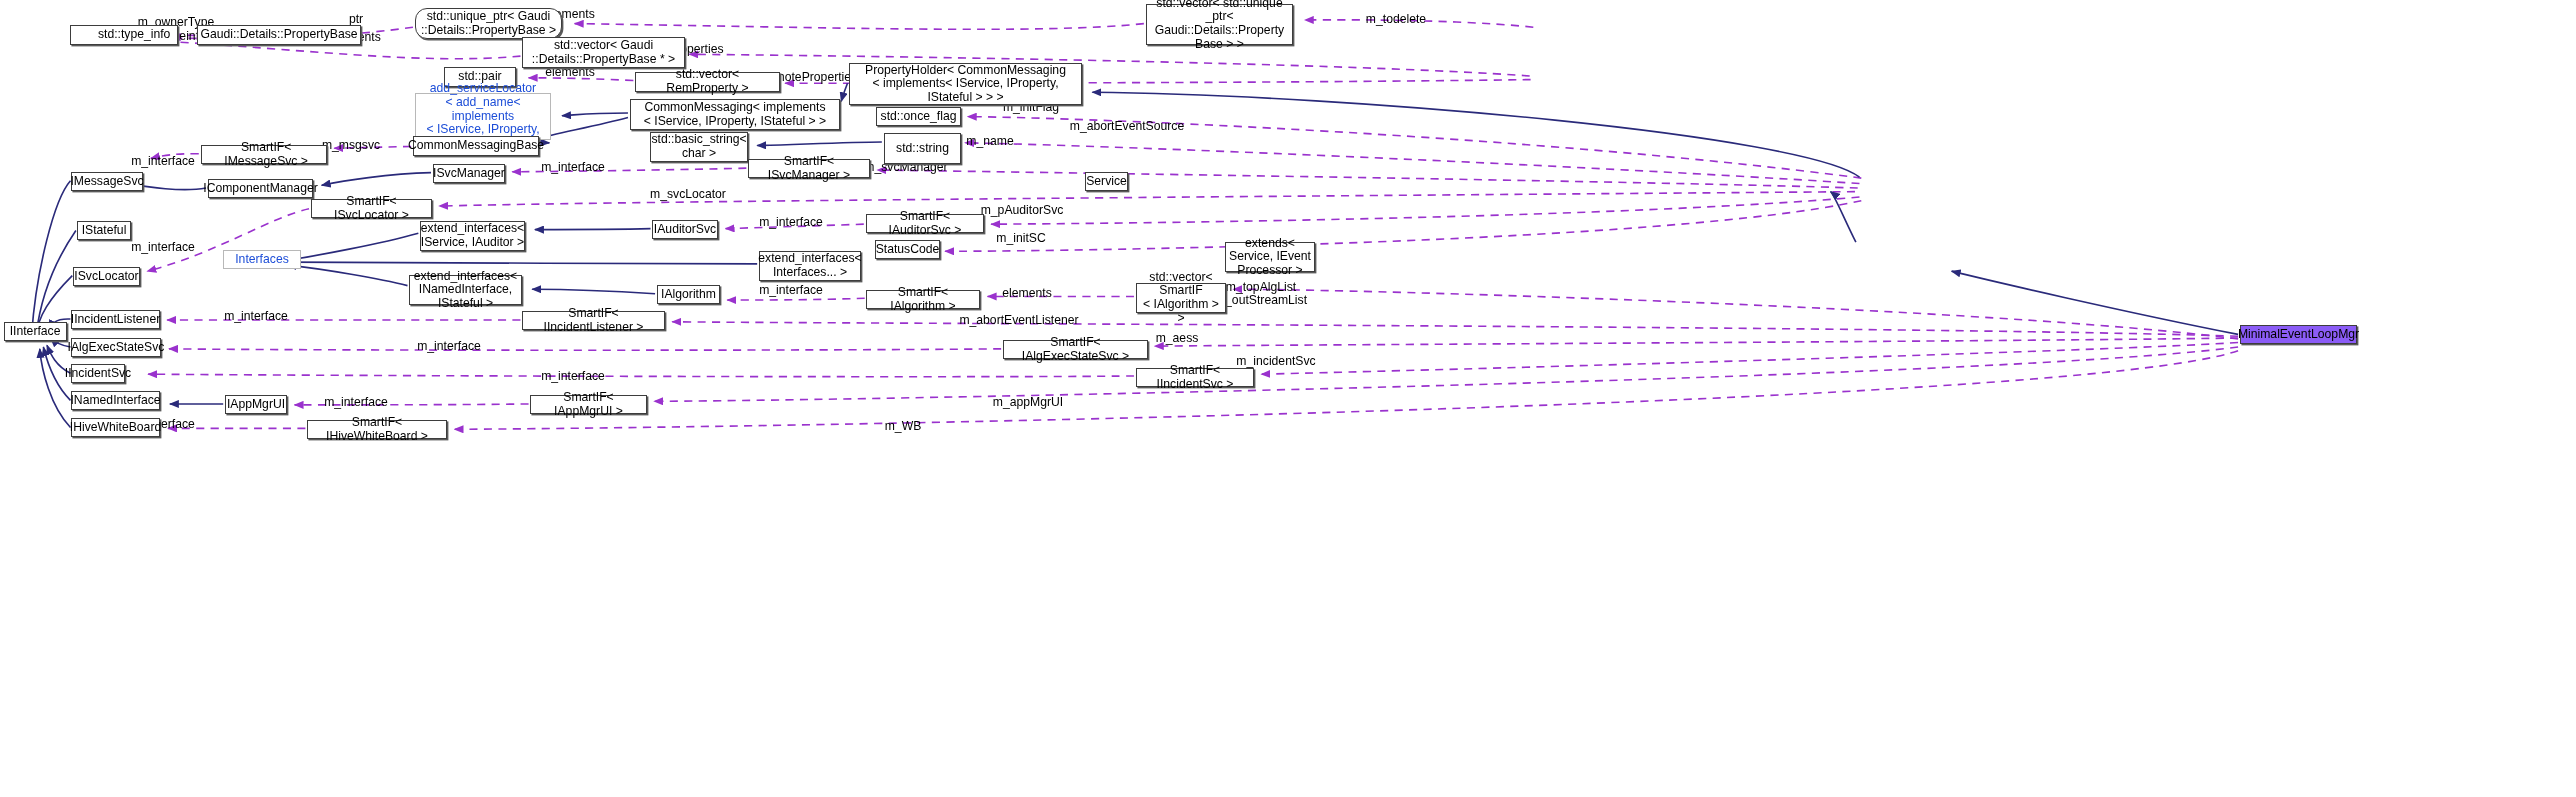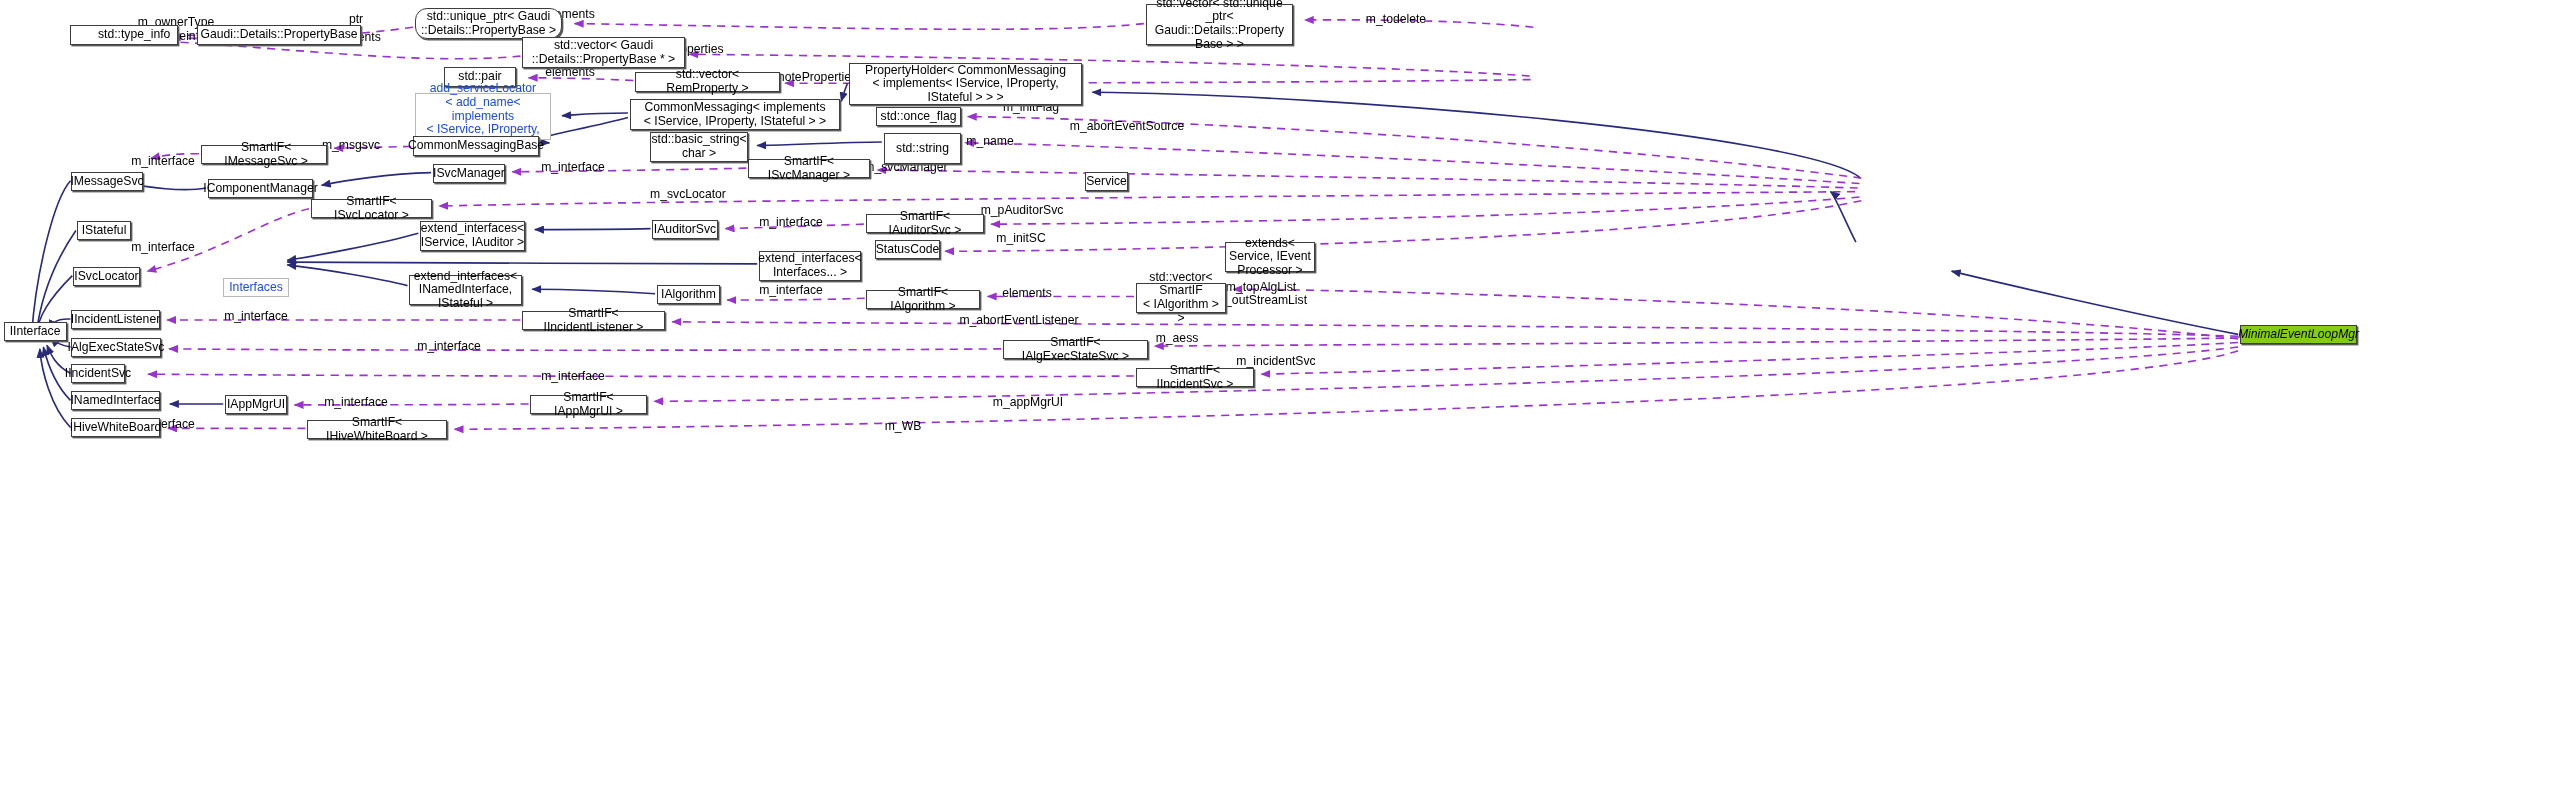"Interfaces" div.node { margin-top: 28px -> none; width: 66px -> 78px }
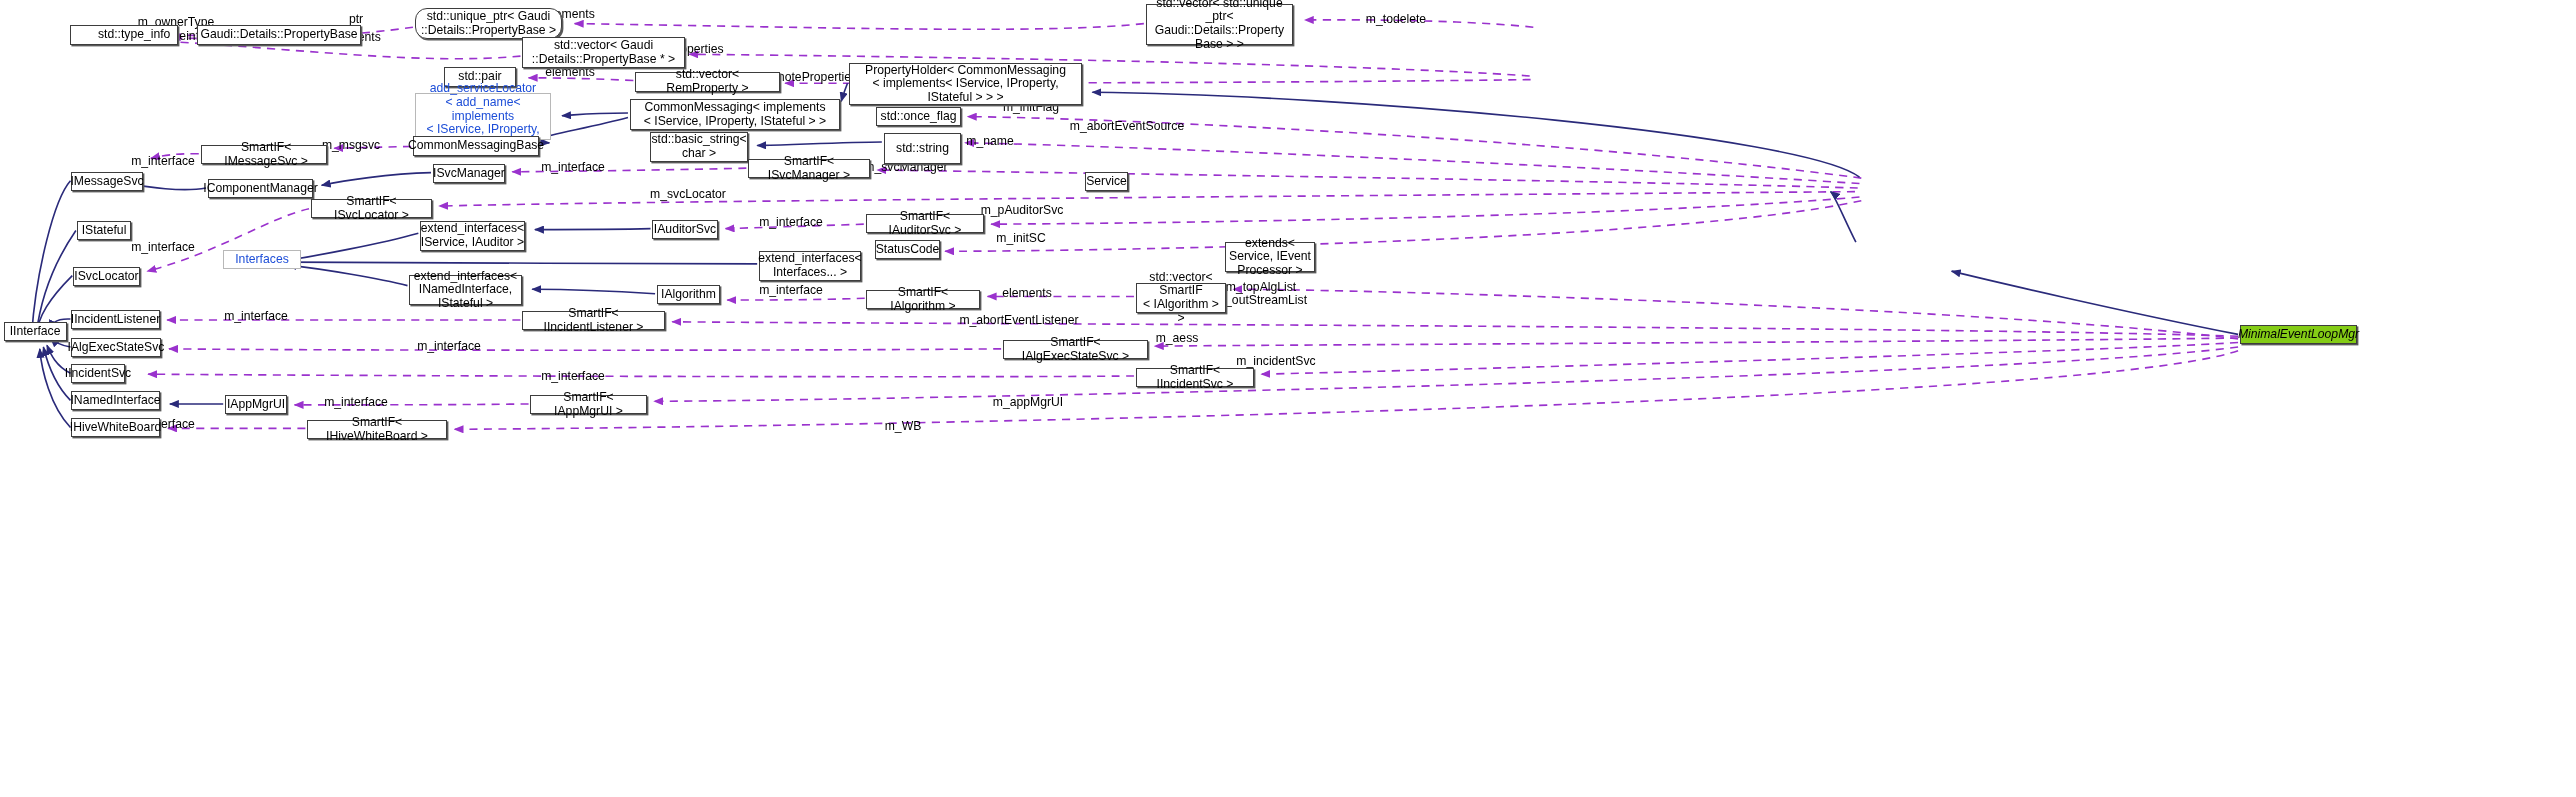"MinimalEventLoopMgr" .node.highlight { background: #84cc16 -> #8b5cf6; font-style: italic -> none }
